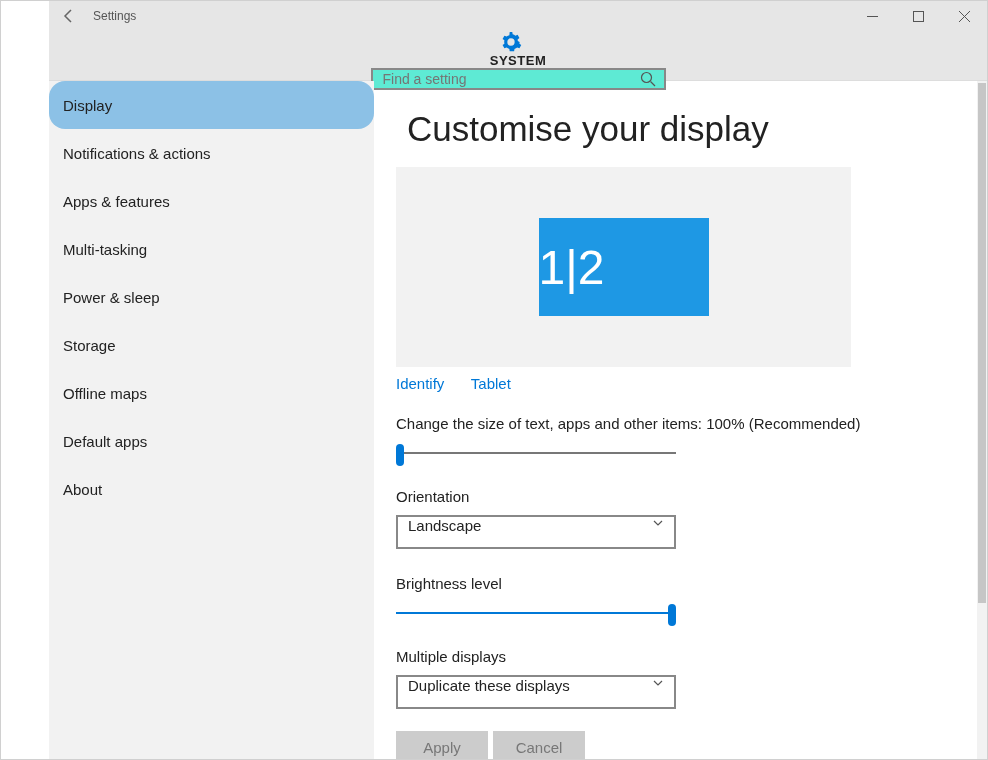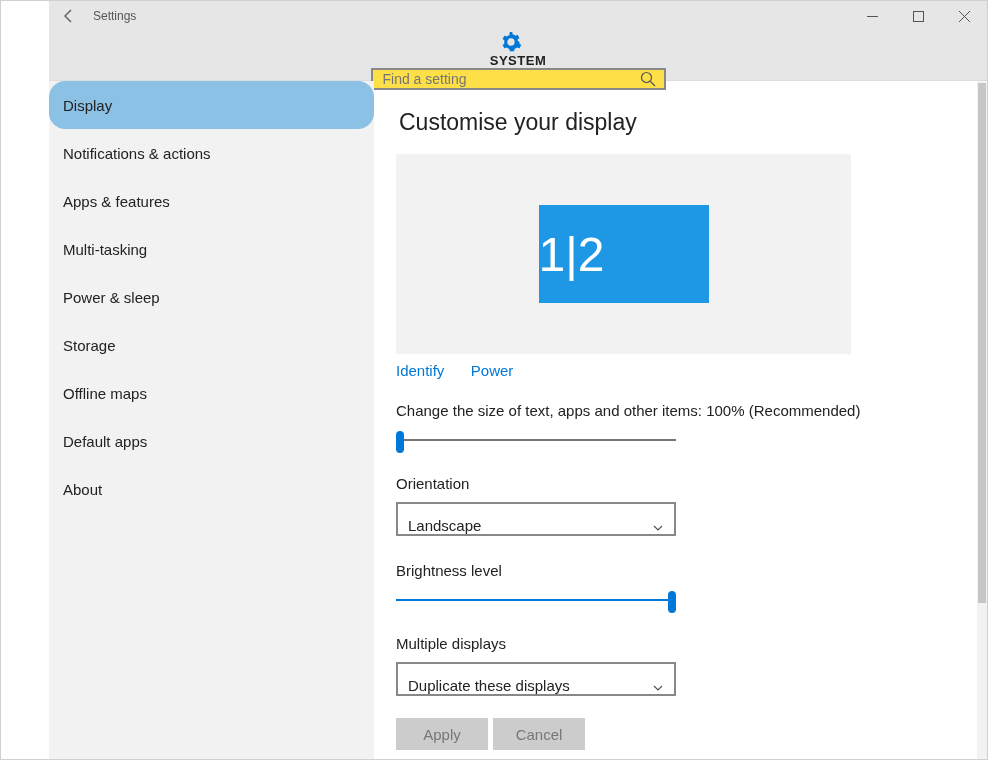"Find a setting" .search-wrap { background: #fde047 -> #5eead4 }
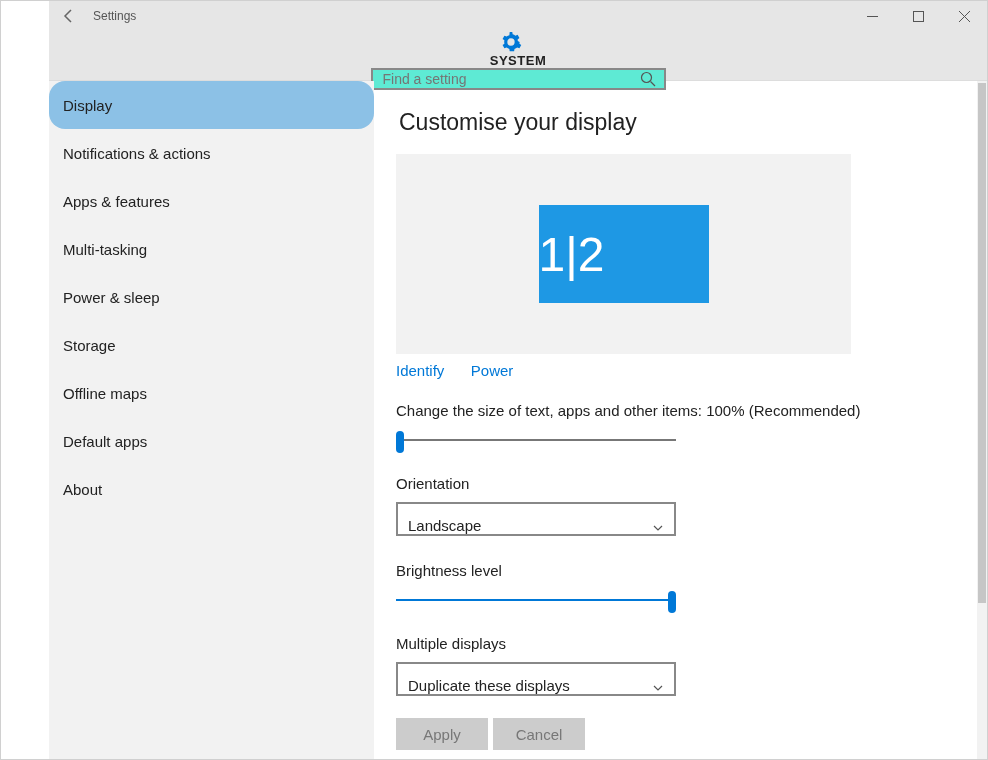"Customise your display" h1 { font-size: 23px -> 35px; margin: 8px 0 18px 3px -> 8px 0 18px 11px }
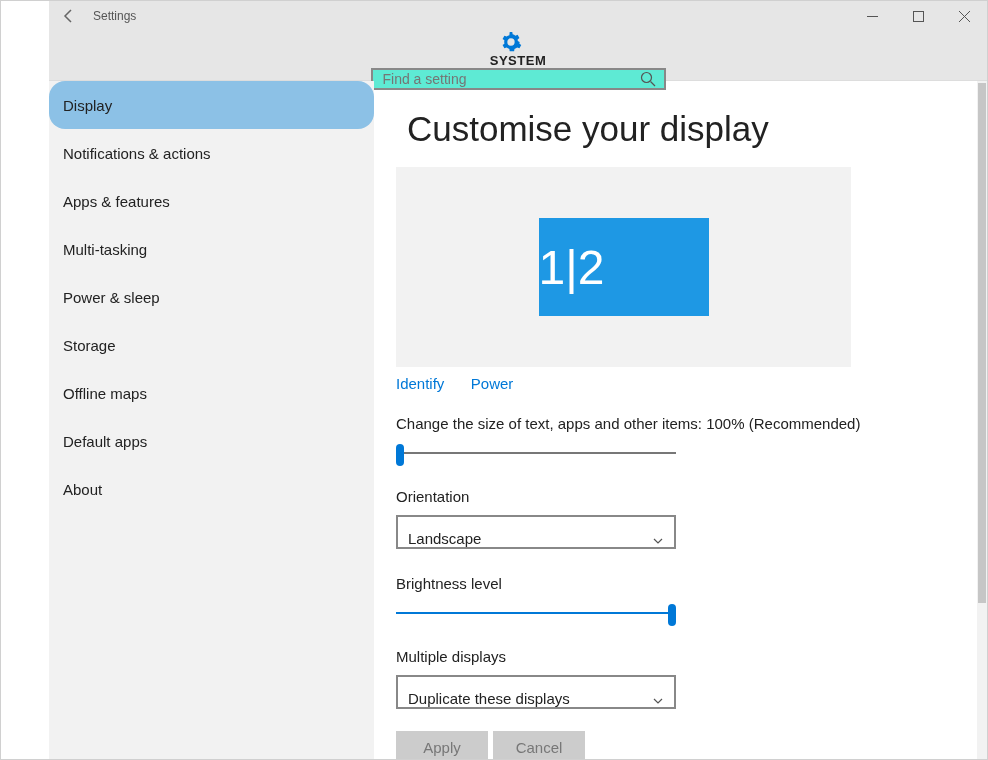"Power" a { text: Power -> Tablet }
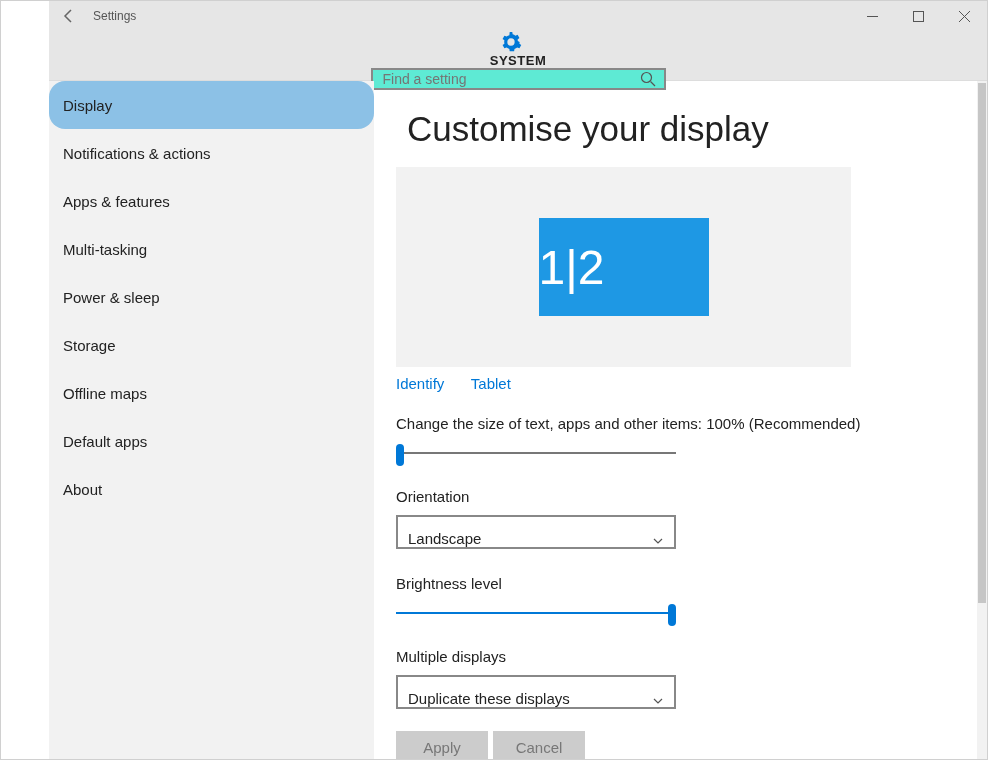"Landscape" .select { align-items: flex-end -> flex-start }
